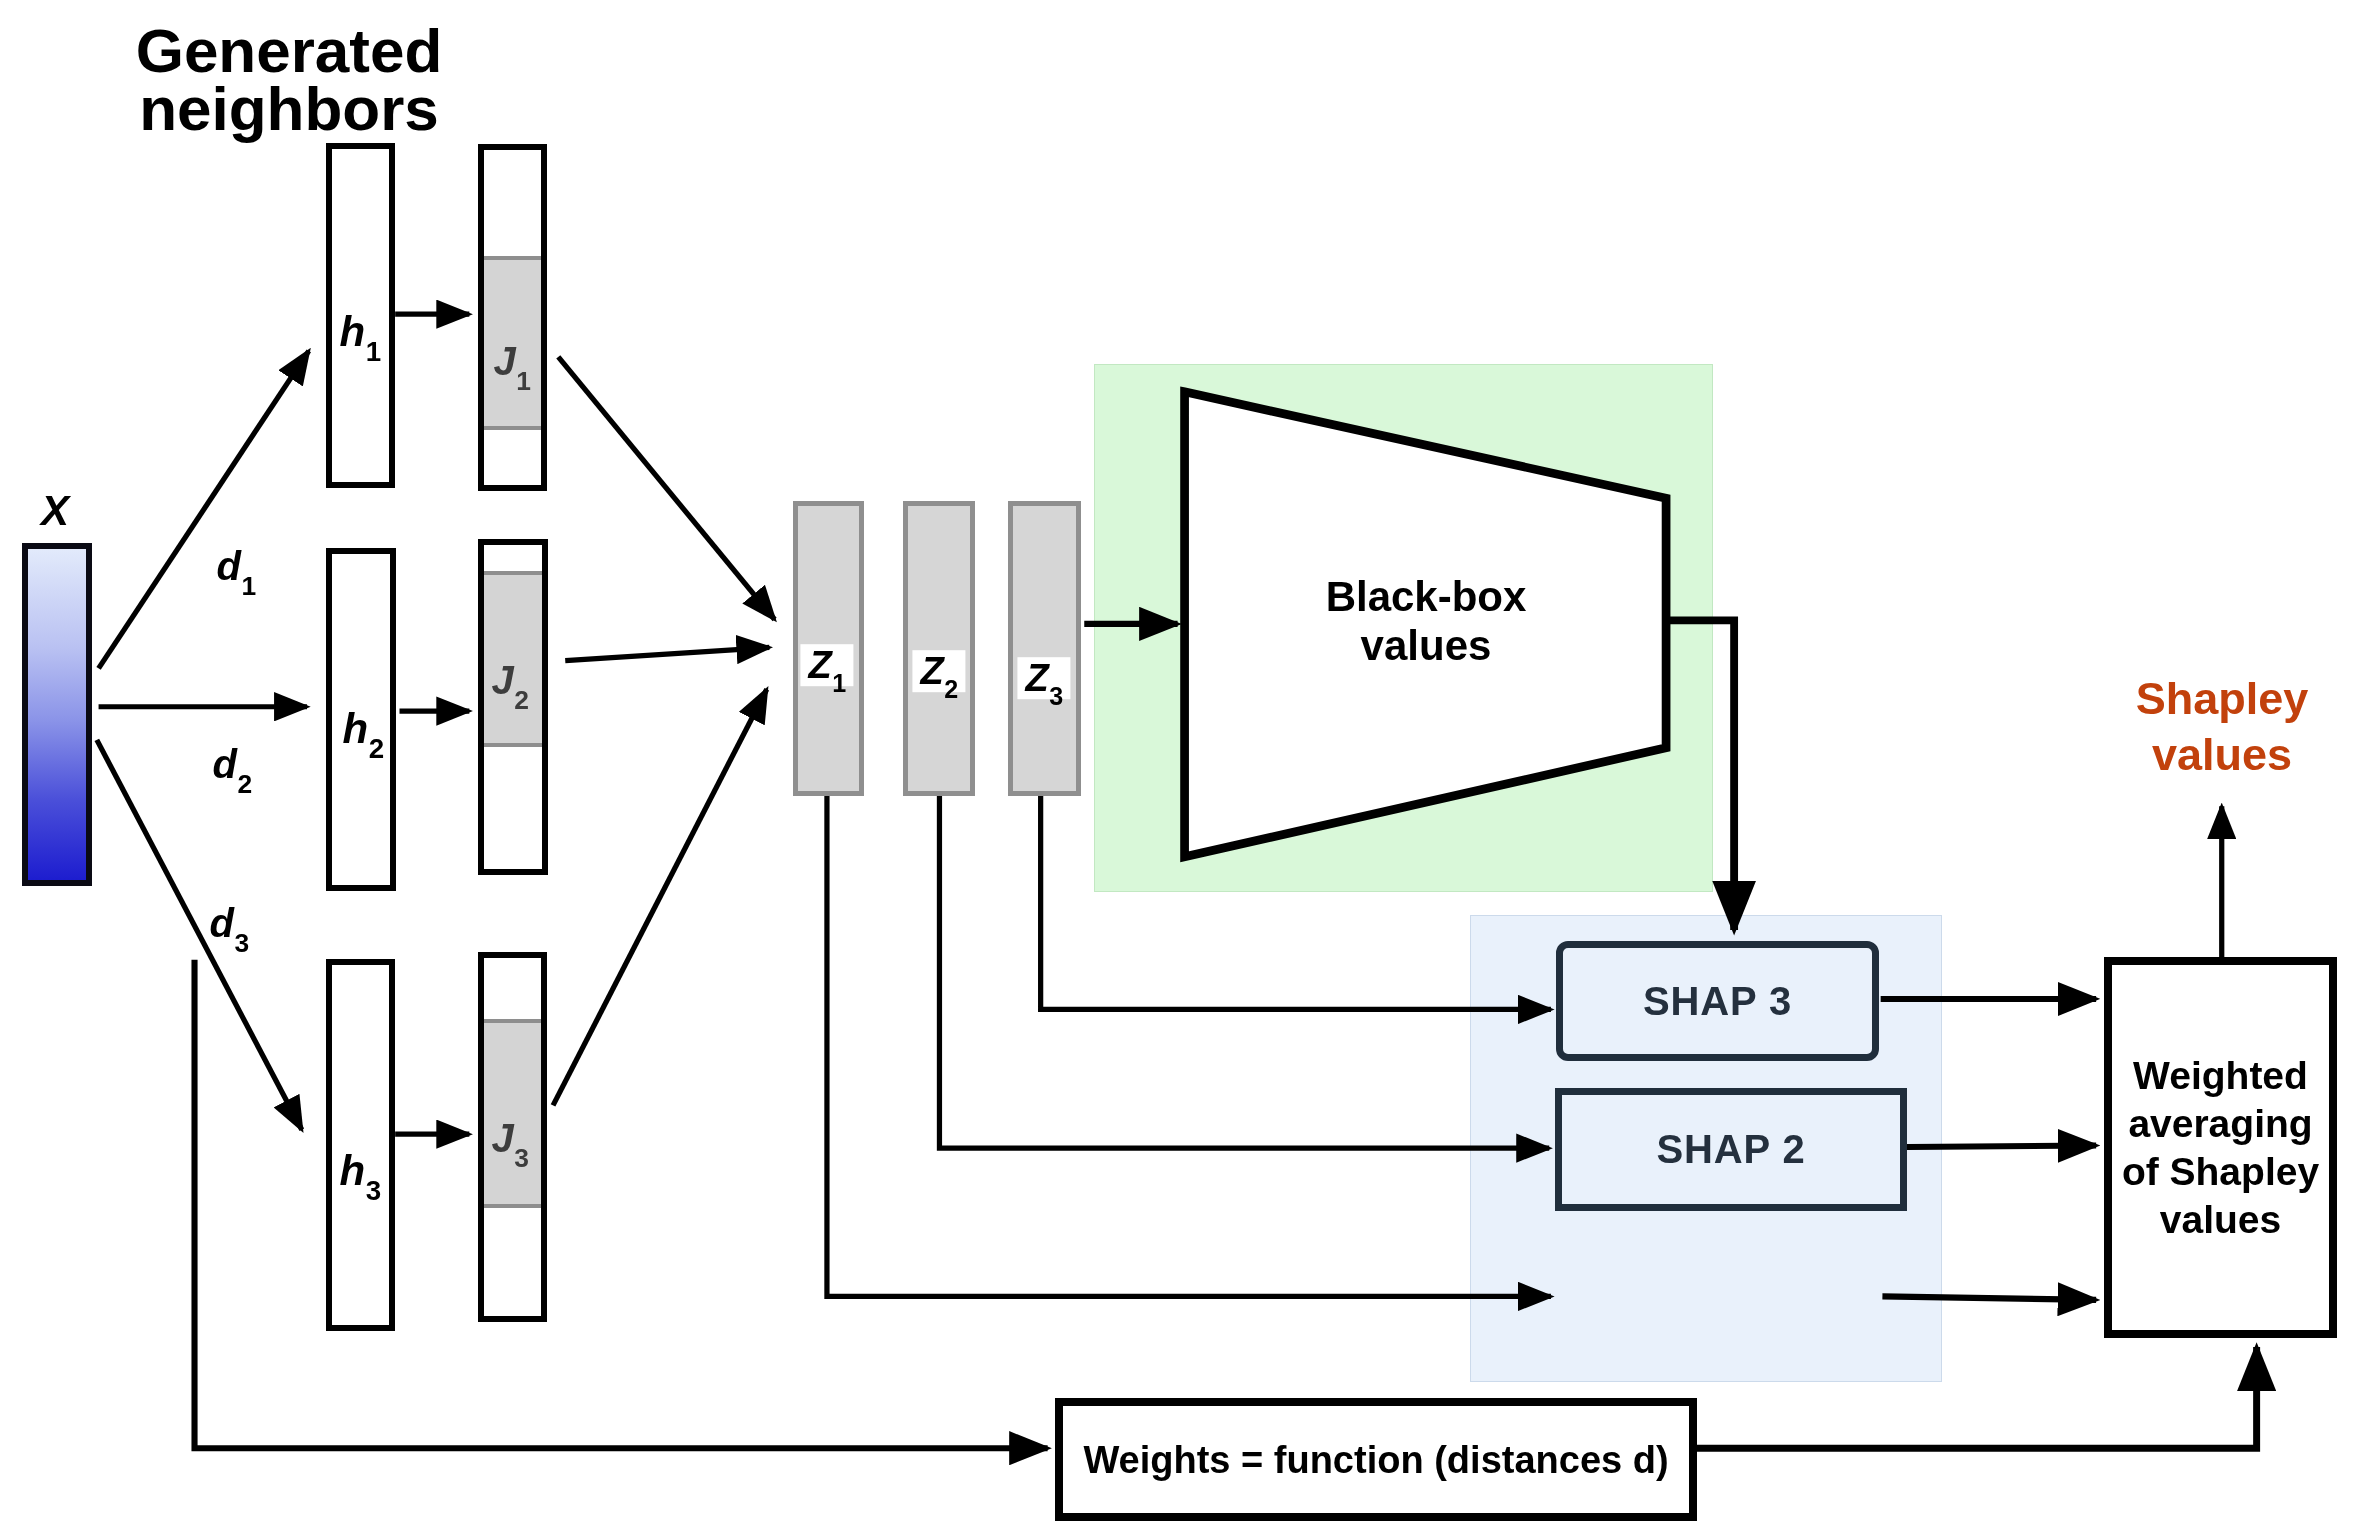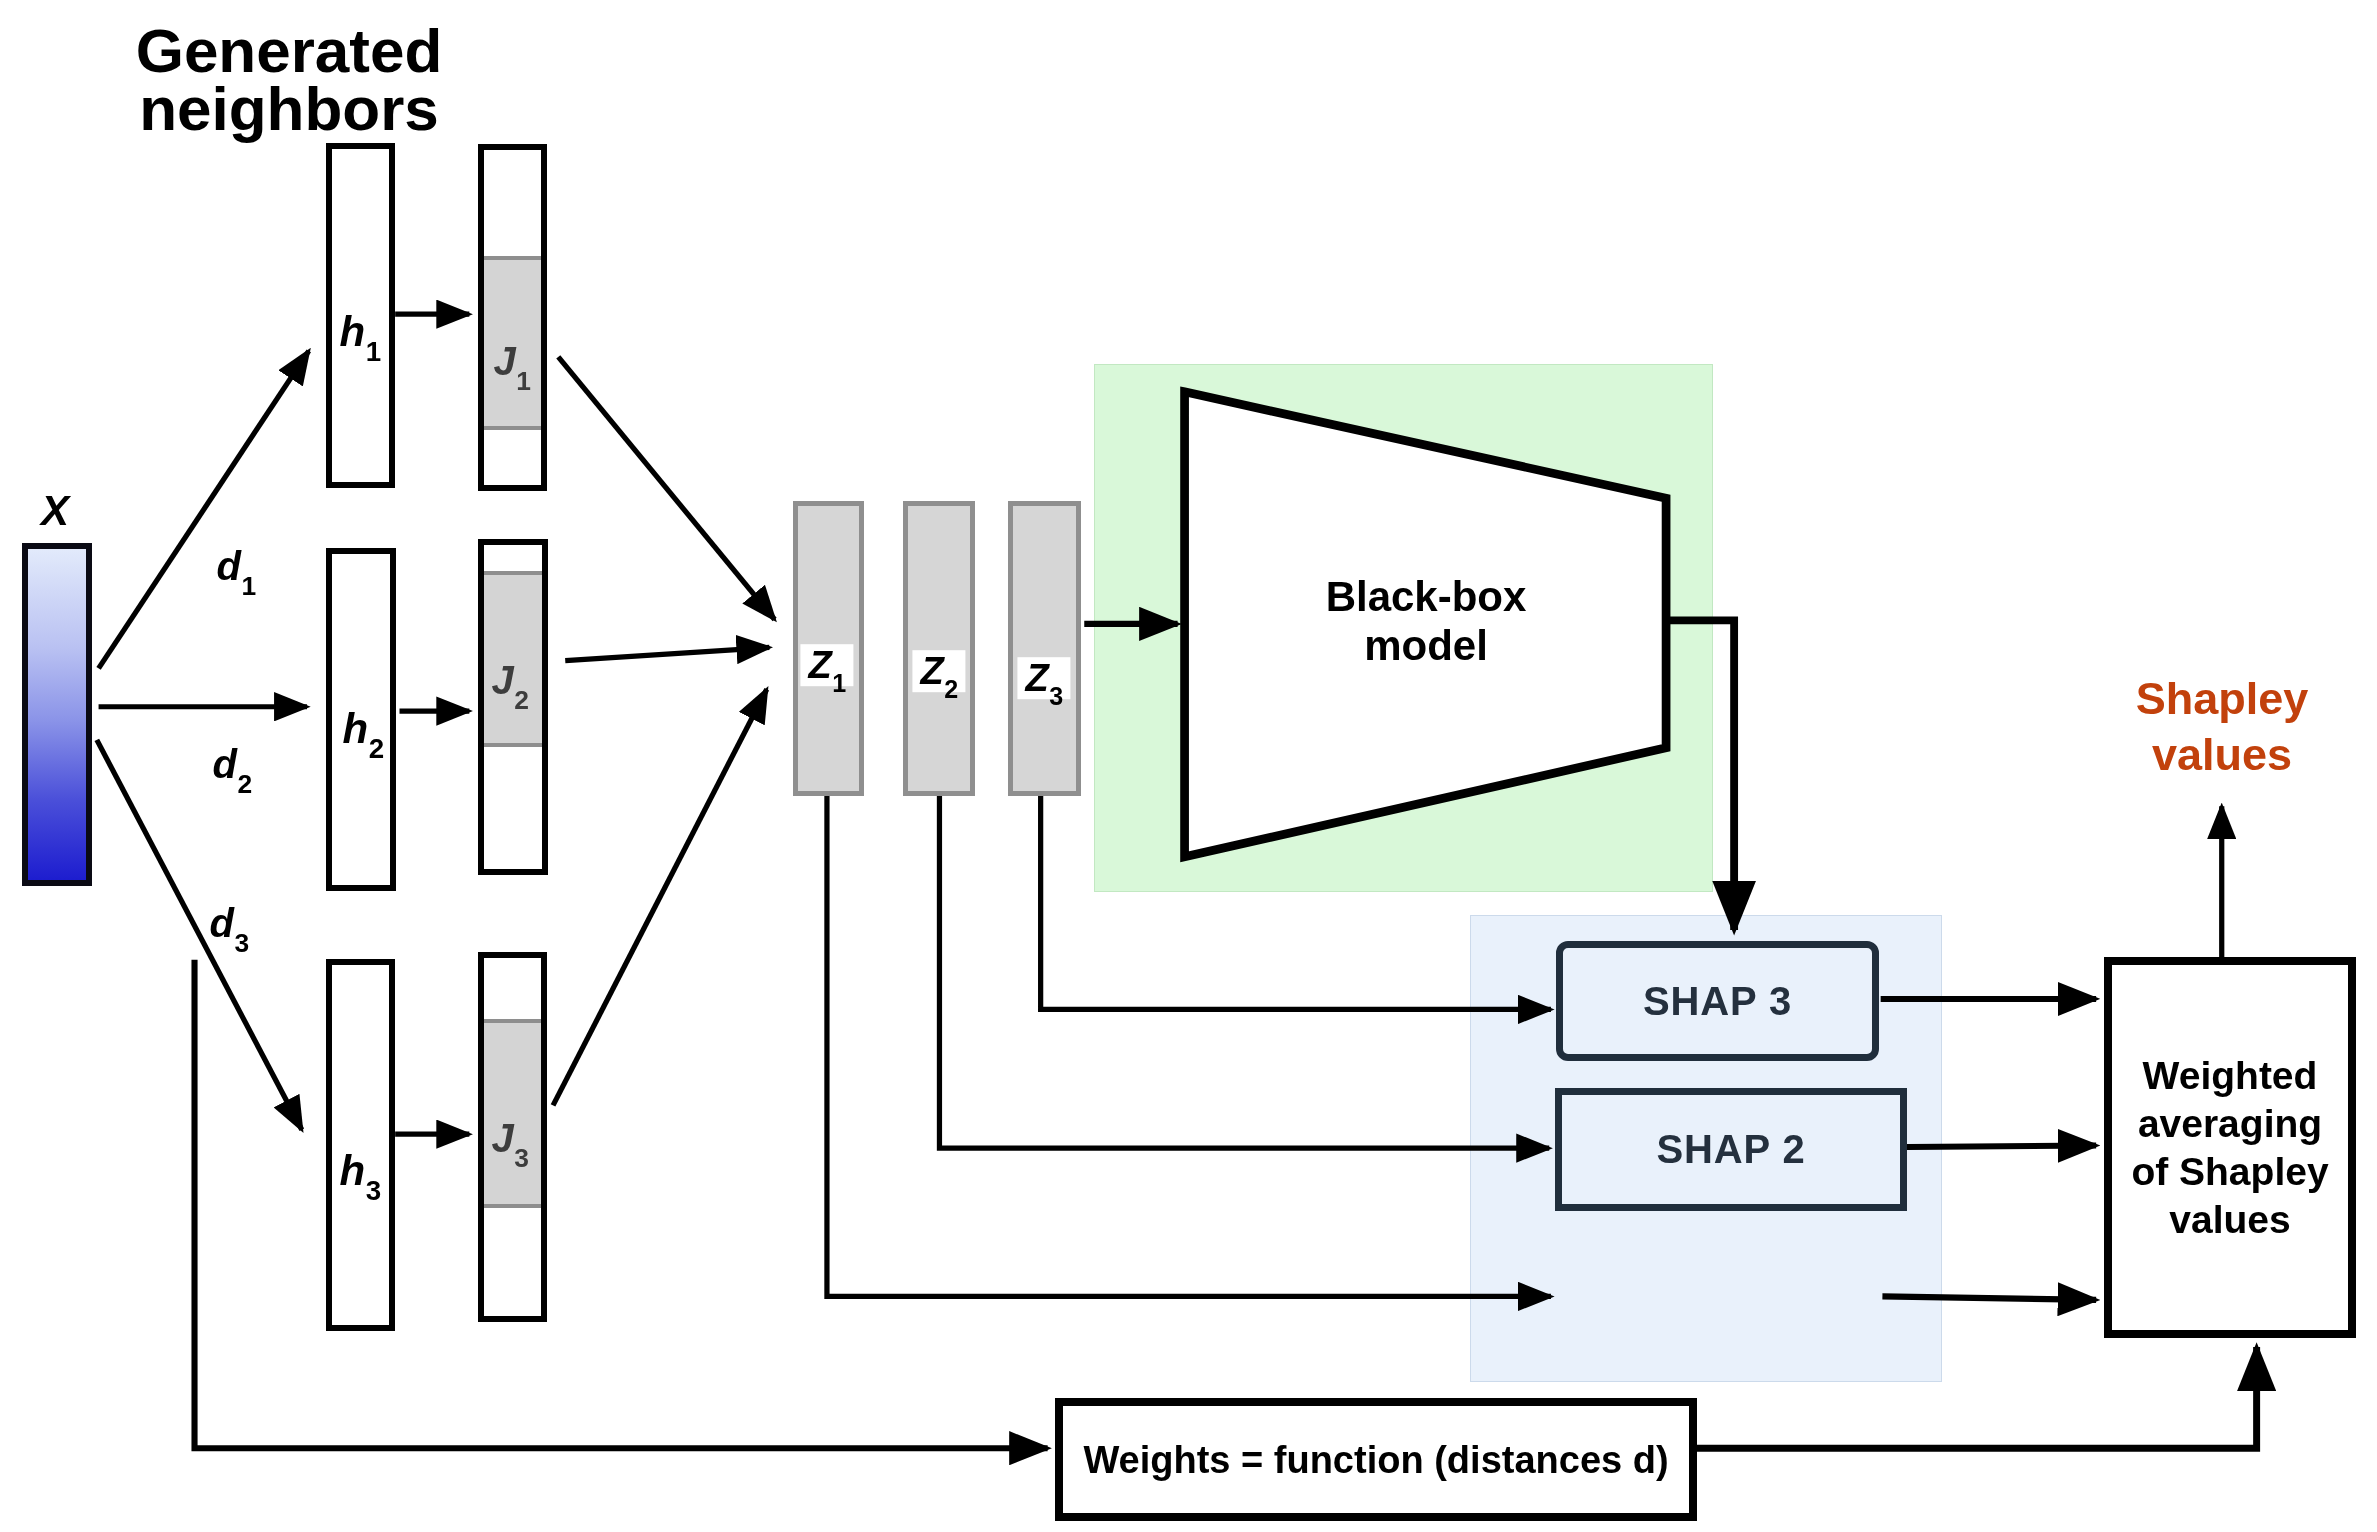"Black-box" div.center-label { text: model -> values }
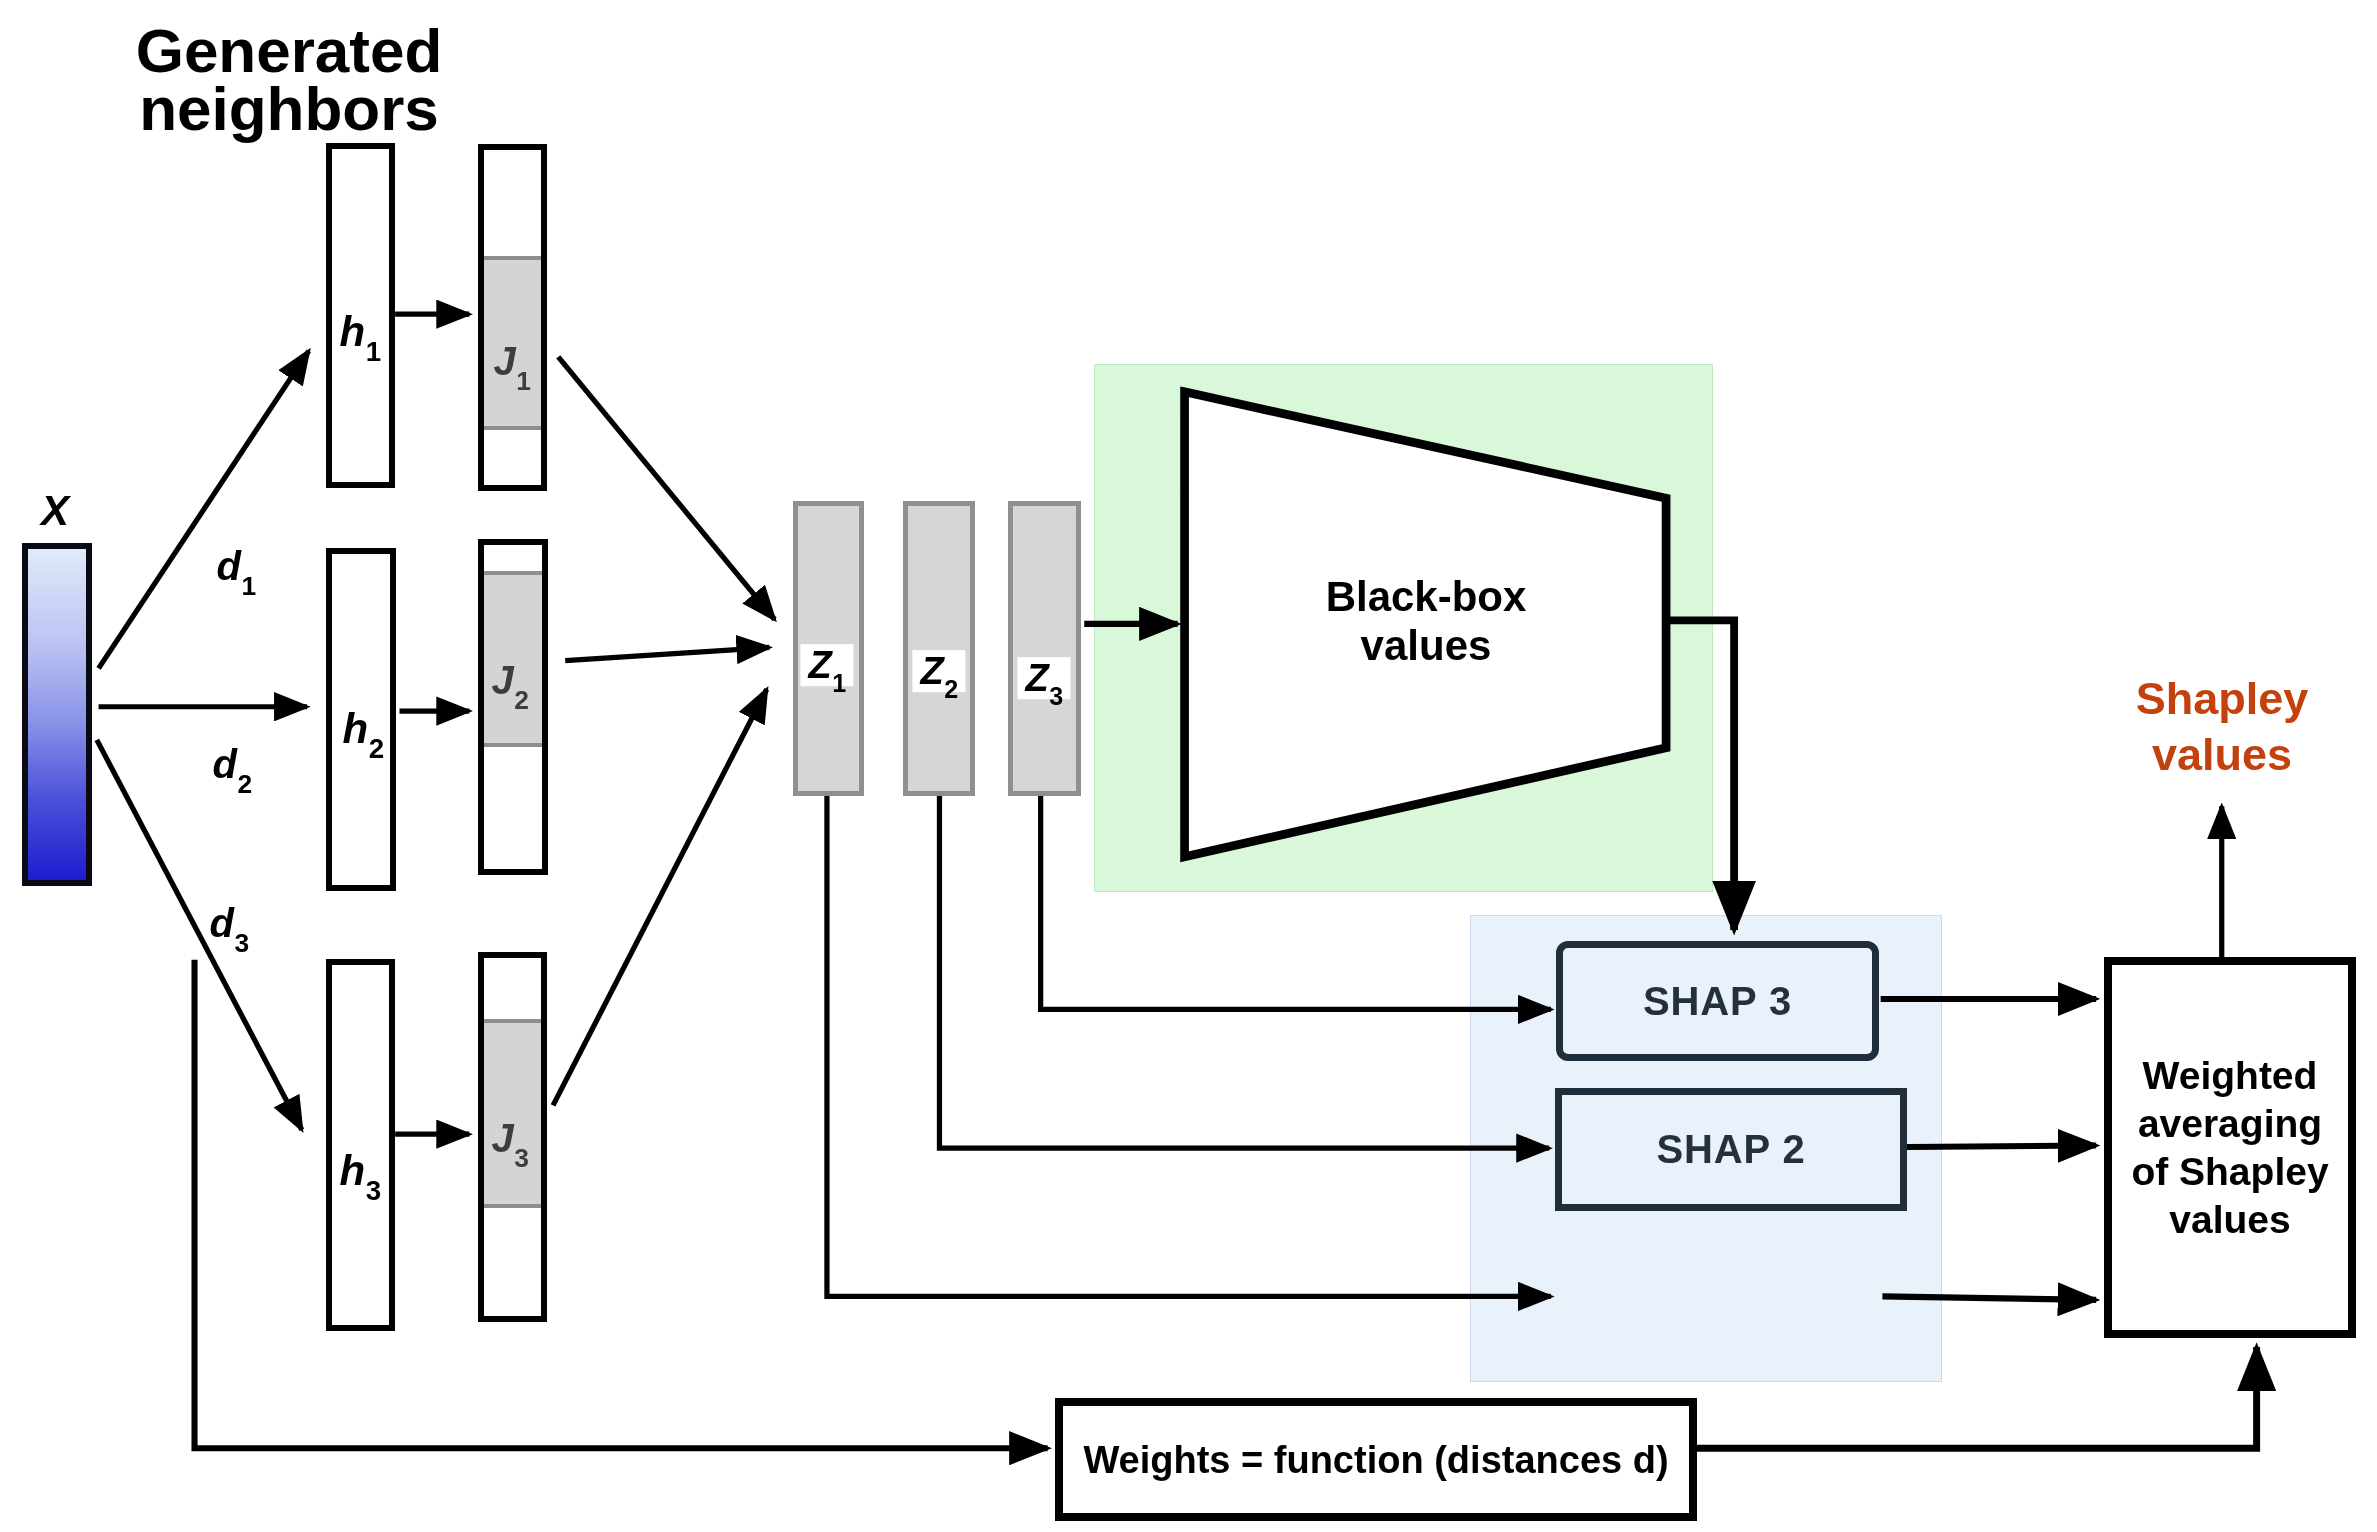"Weighted" div.thick-box { width: 252px -> 233px }
